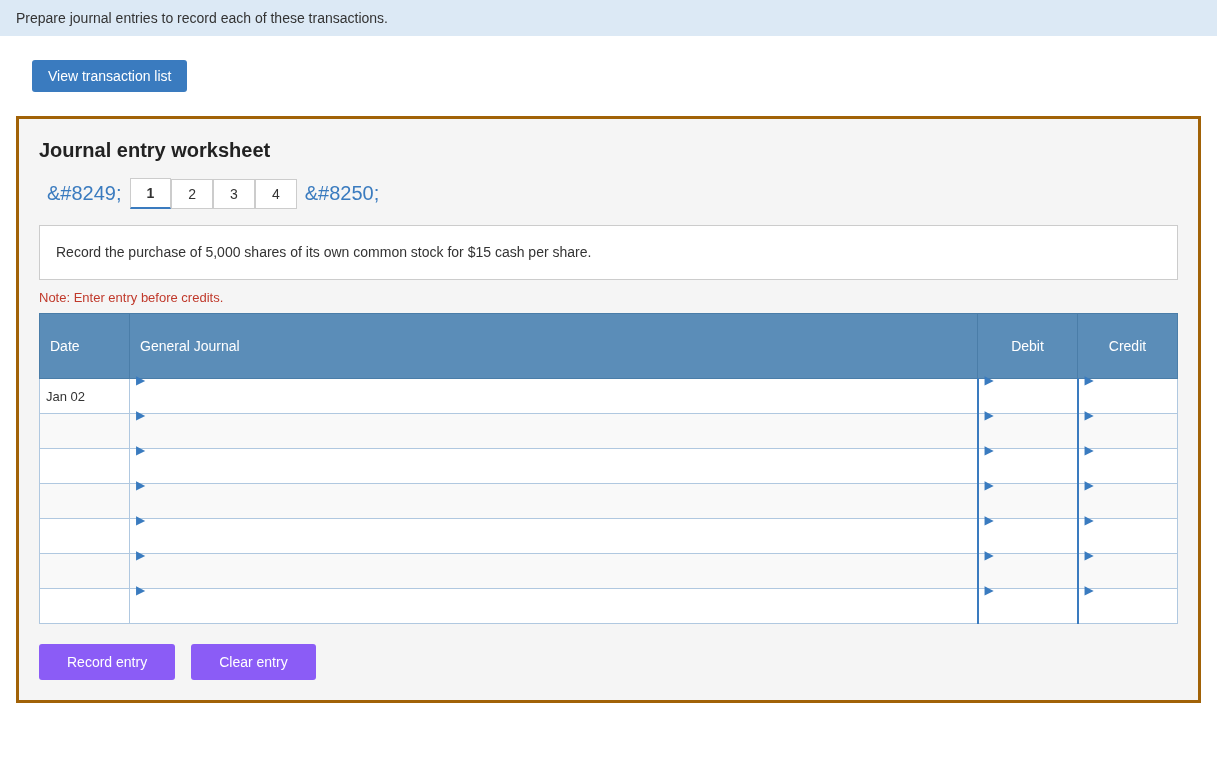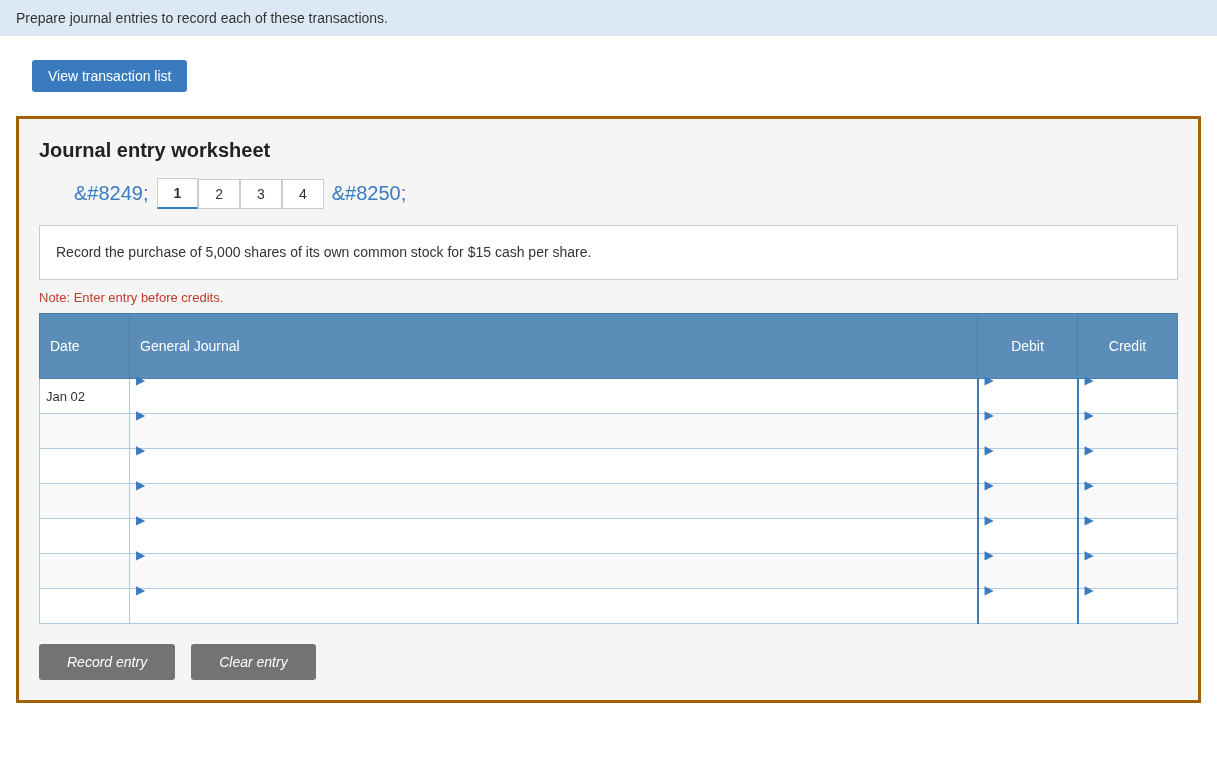"&#8249;" .pagination { margin-left: 27px -> none }
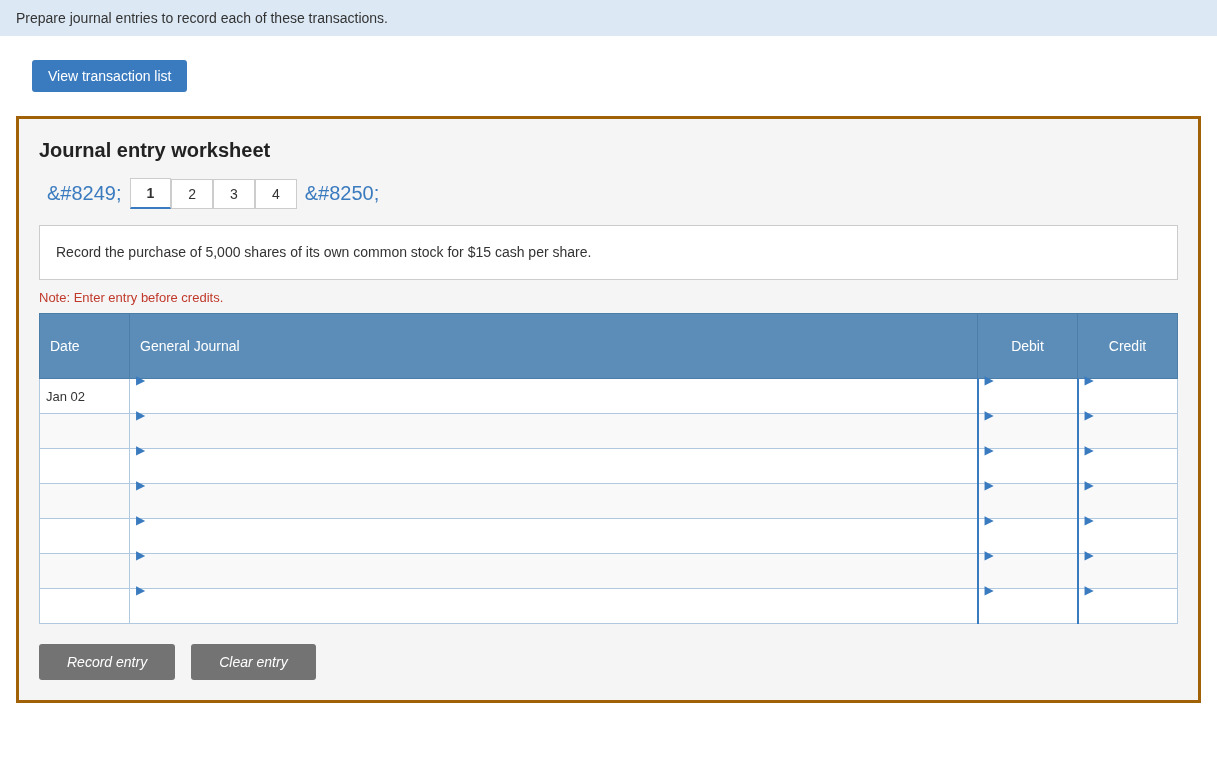"Record entry" .btn-action { background: #737373 -> #8b5cf6; font-style: italic -> none }
